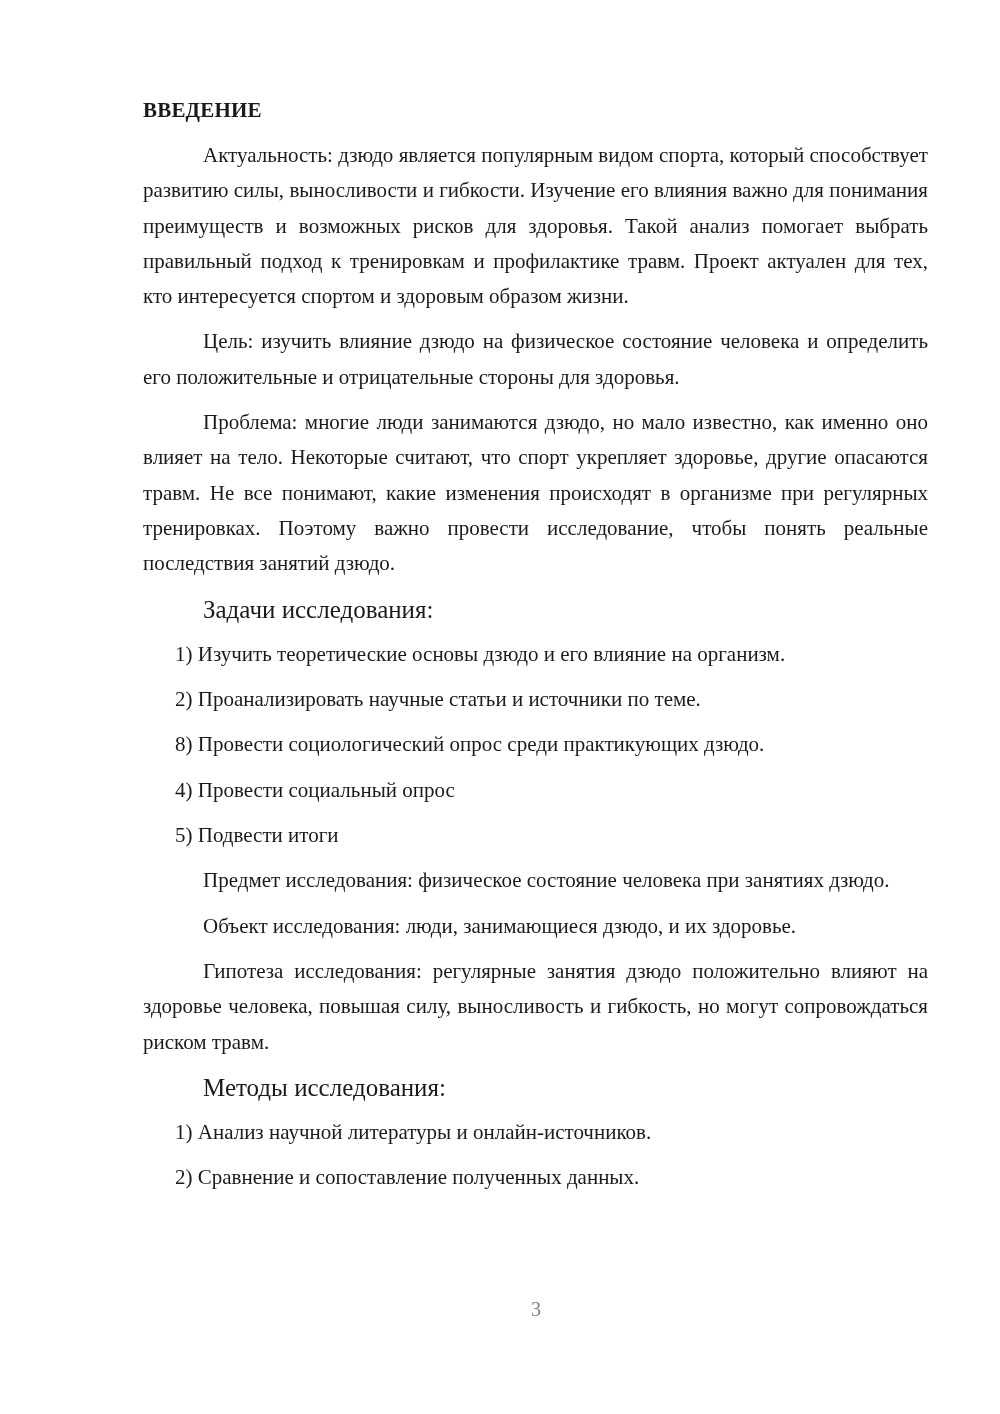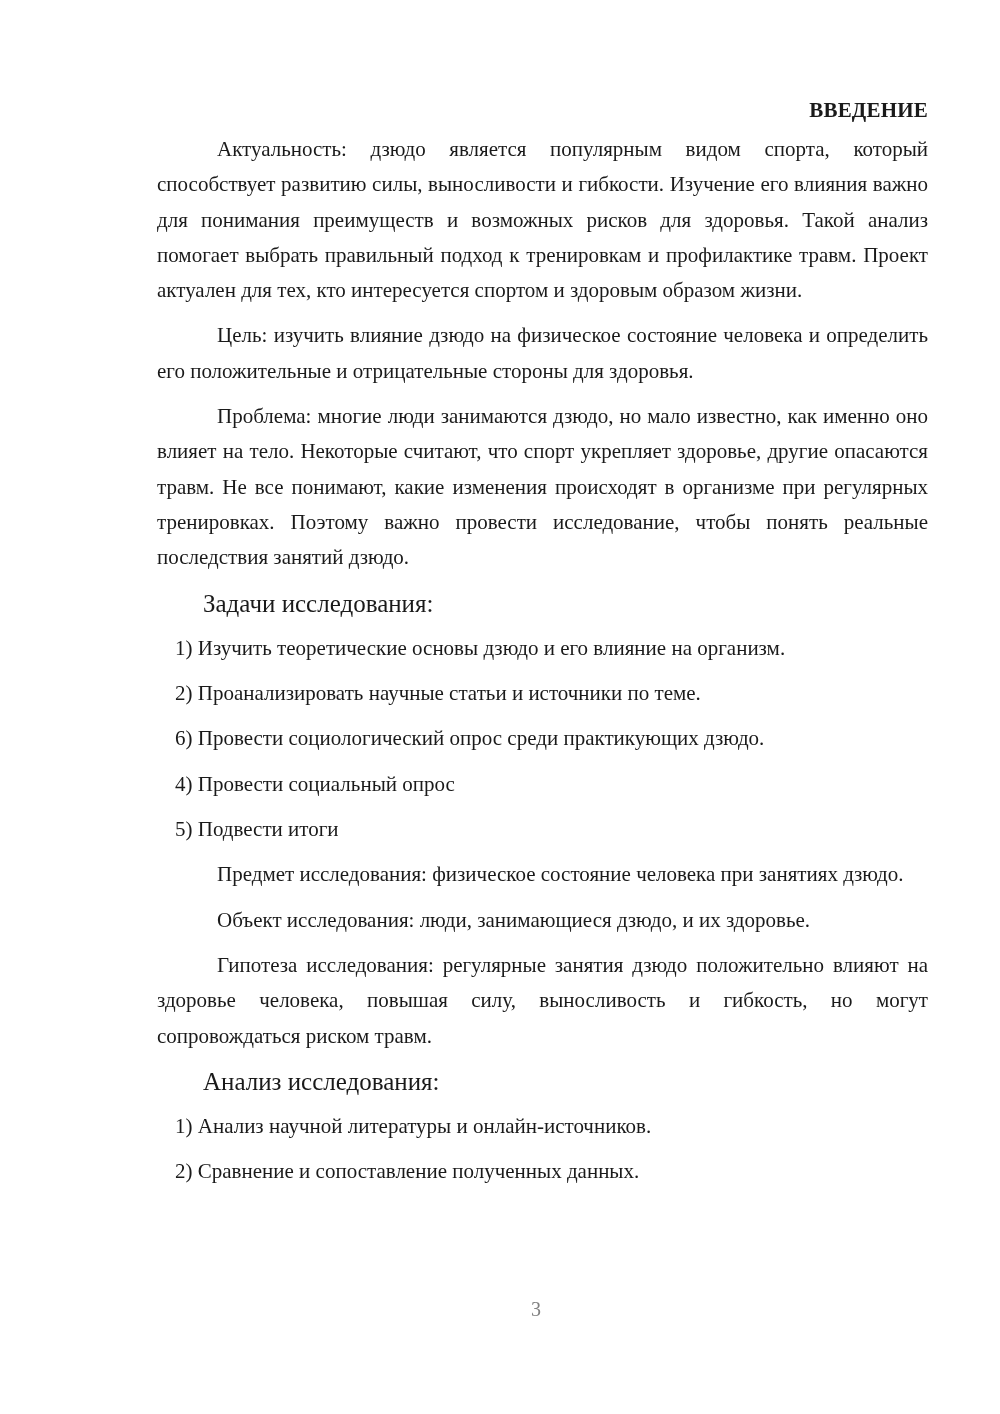"ВВЕДЕНИЕ" .title { margin: 0 0 8px 0 -> 0 0 14px 0; text-align: right -> left }
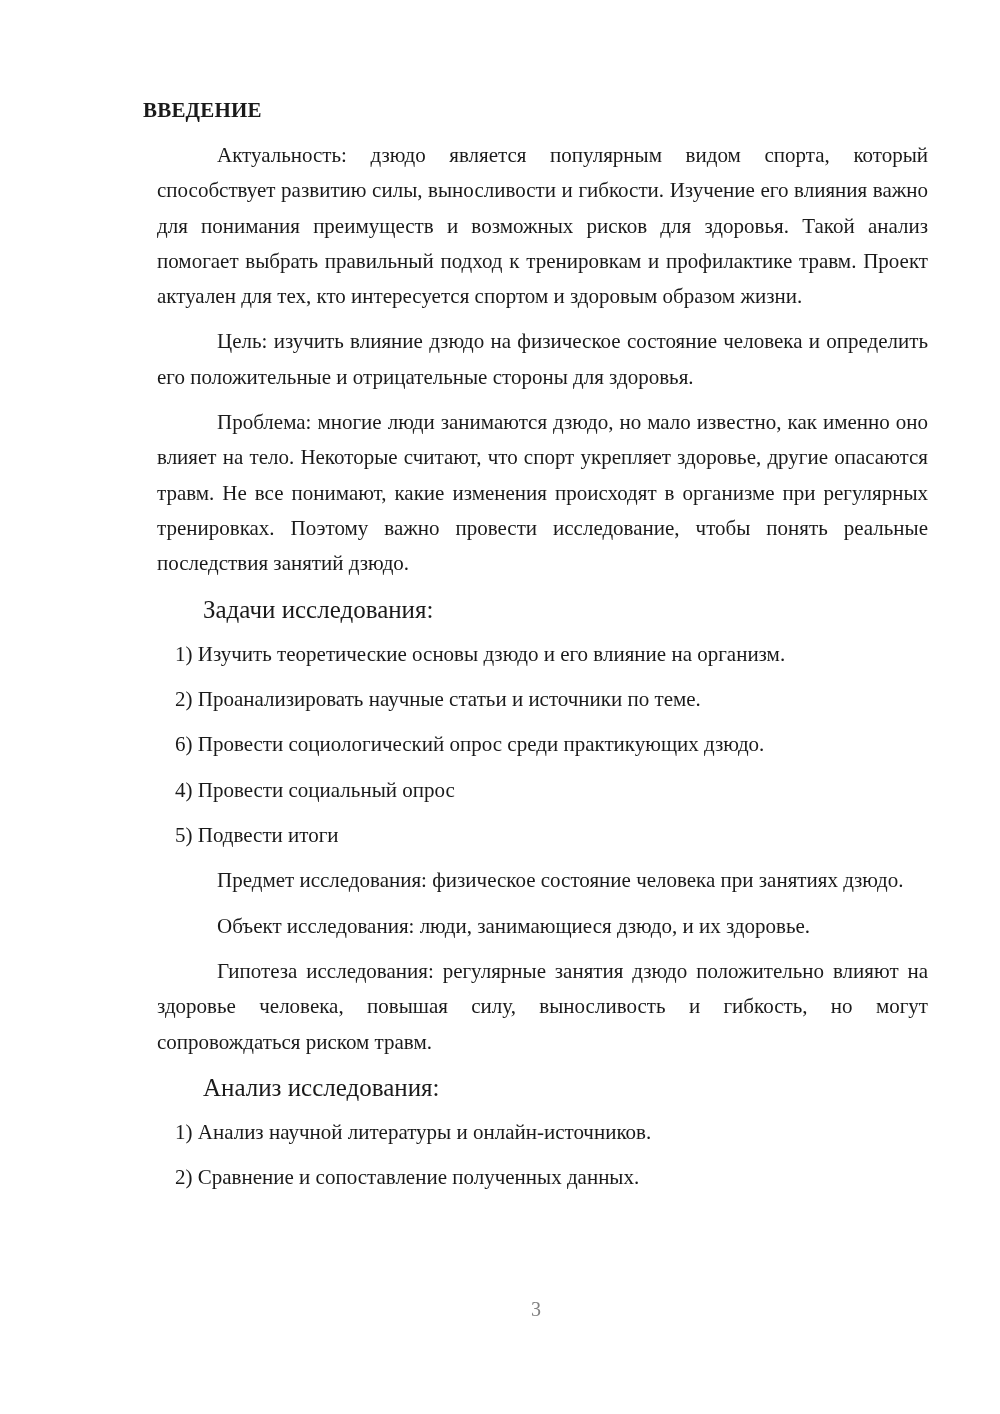"Актуальность: дзюдо является популярным" .para { margin: 0 0 10px 14px -> 0 0 10px 0 }
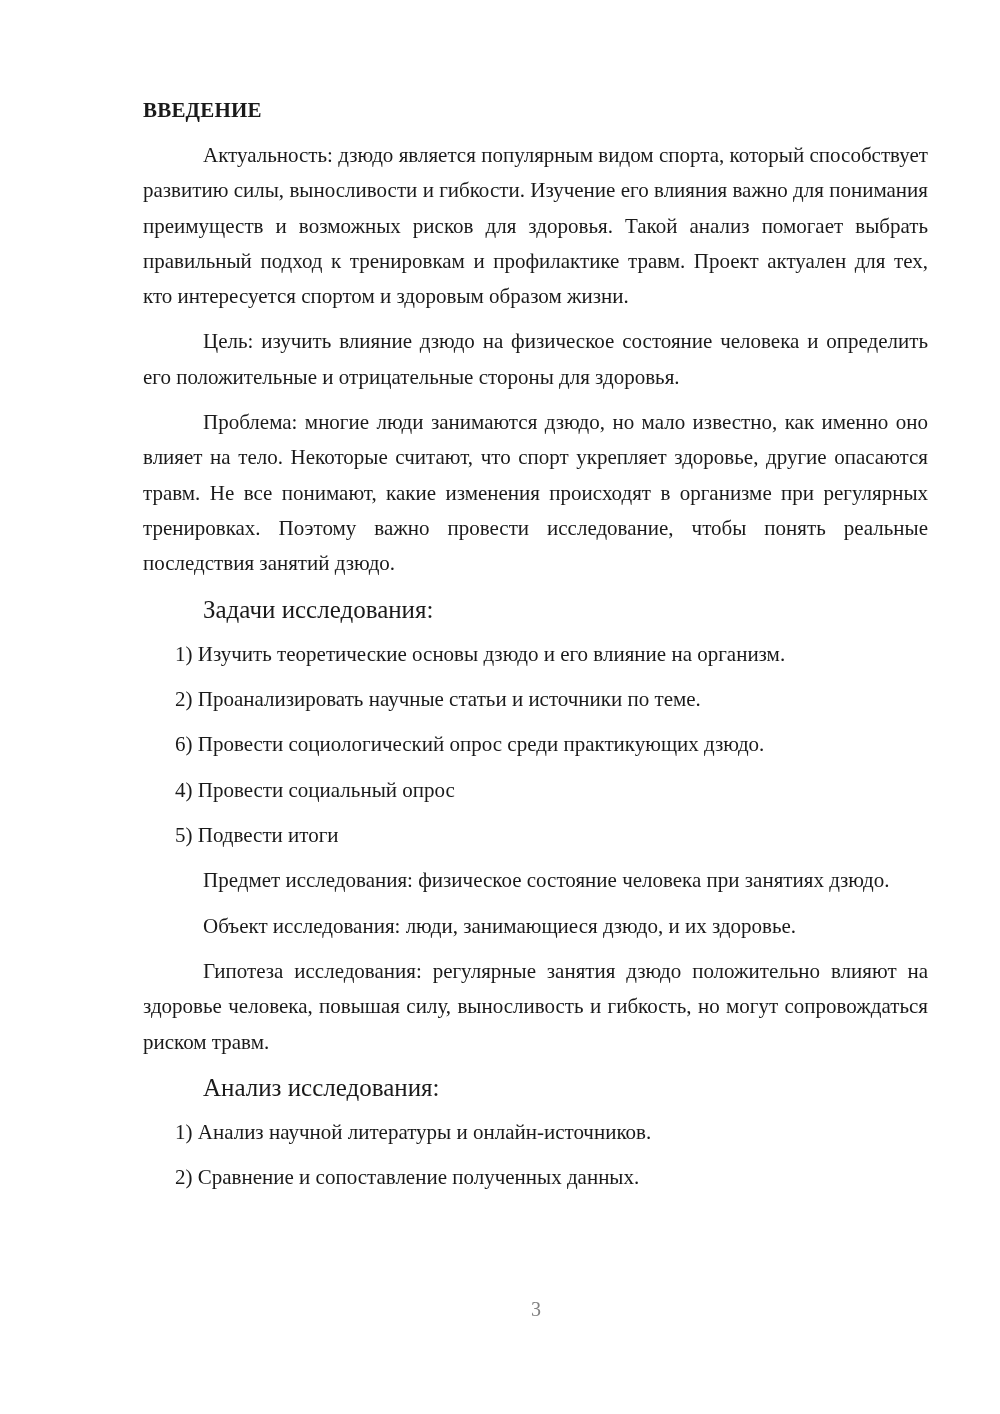"6) Провести социологический опрос среди" p.list-item { text: 6 -> 8 }
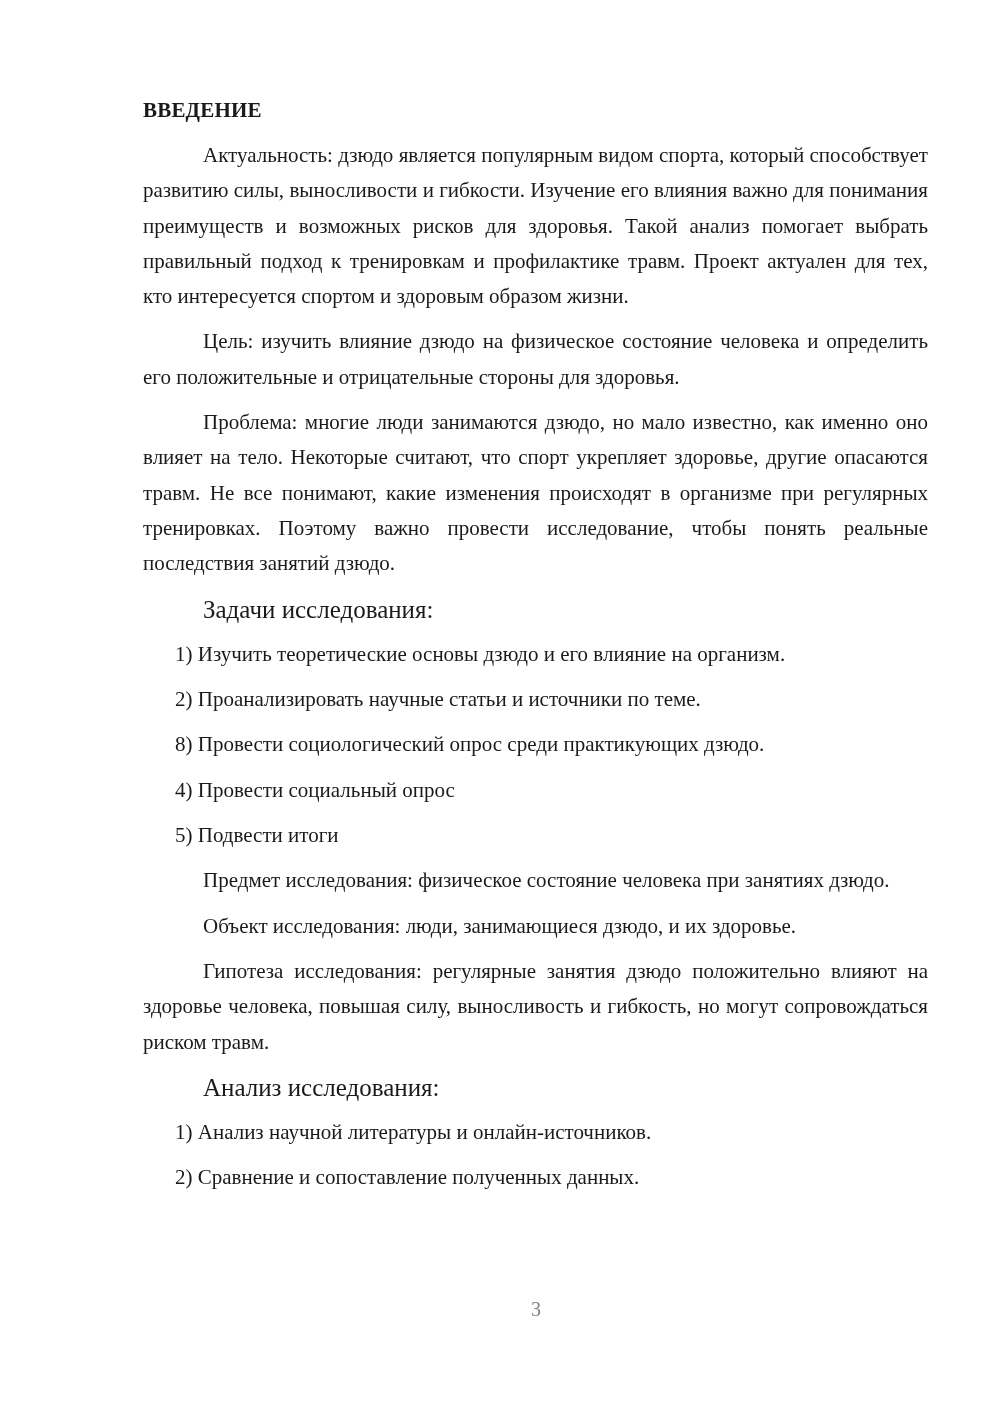"Анализ исследования:" p.list-label { text: Анализ -> Методы }
